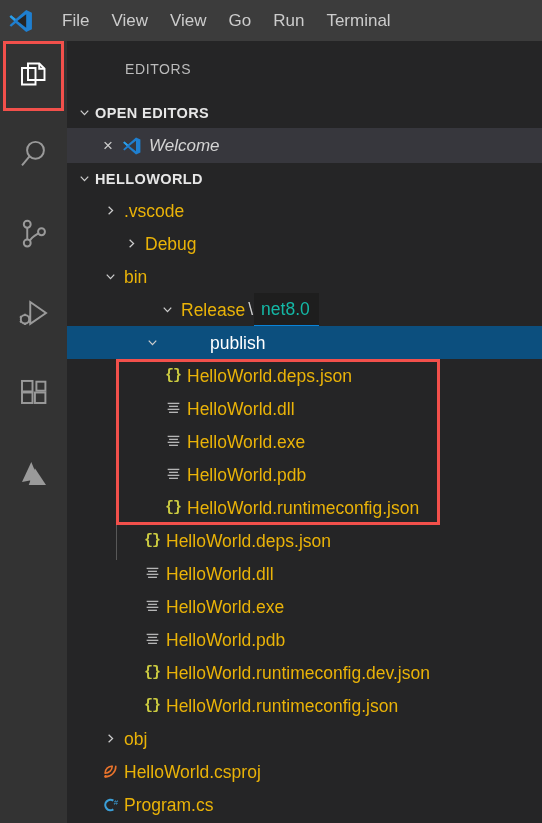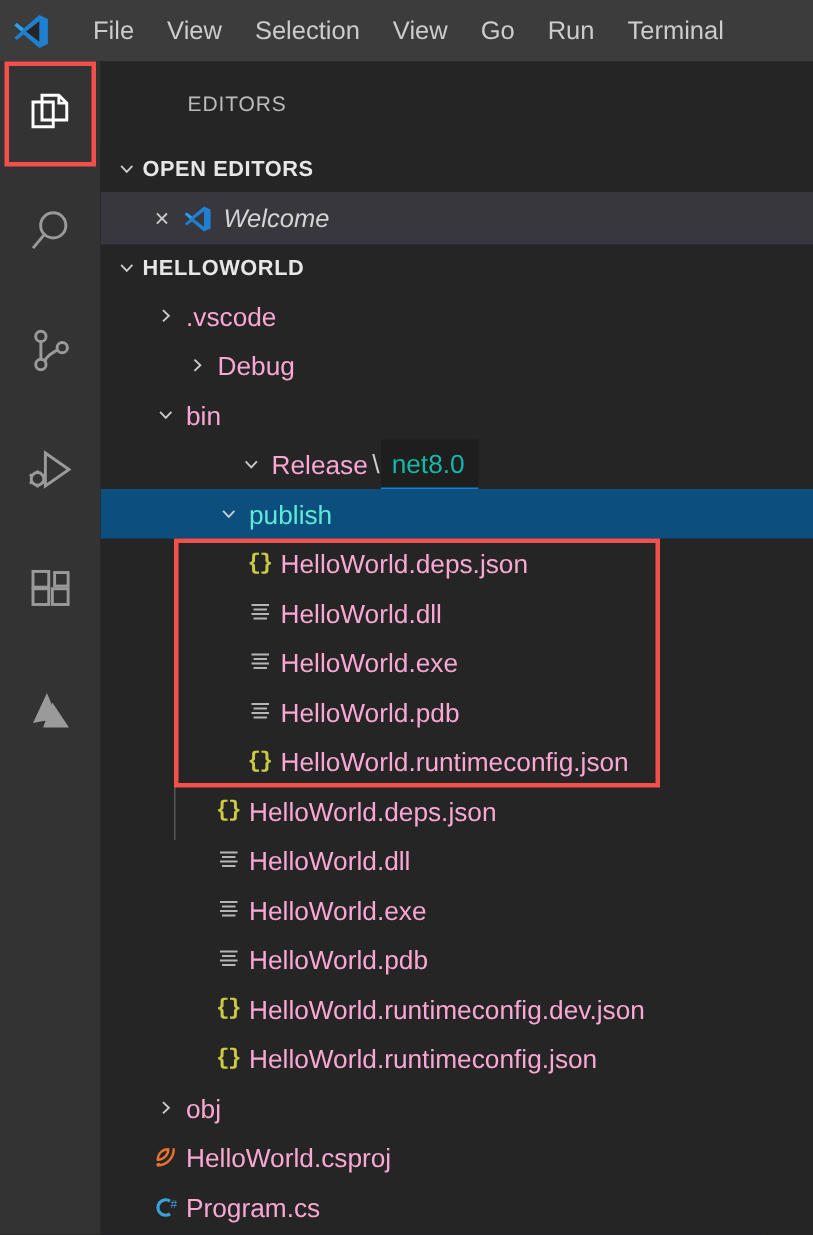"Selection" div.menu-item { html: <div>Selection</div> -> none }
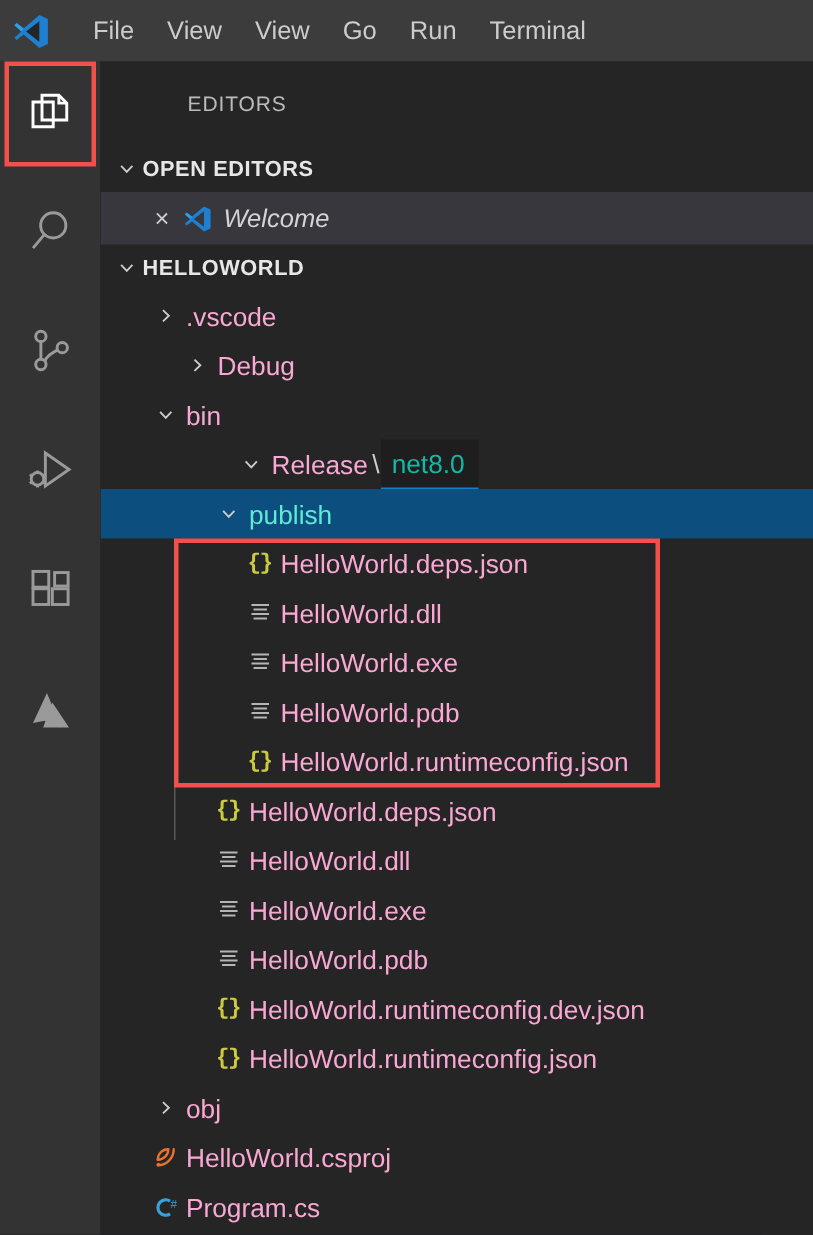".vscode" .row .label { color: #f9a8d4 -> #eab308 }
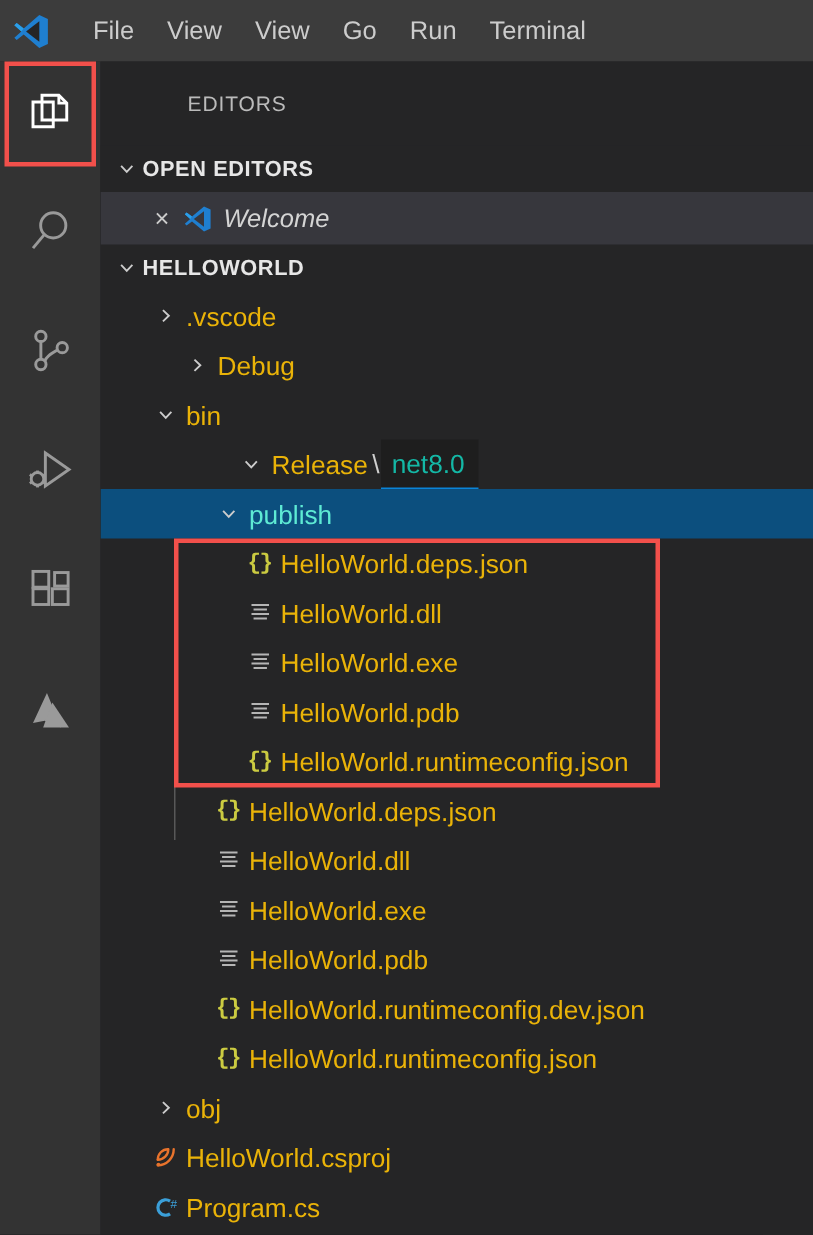"publish" .row.selected .label { color: #5eead4 -> #ffffff; margin-left: none -> 44px }
